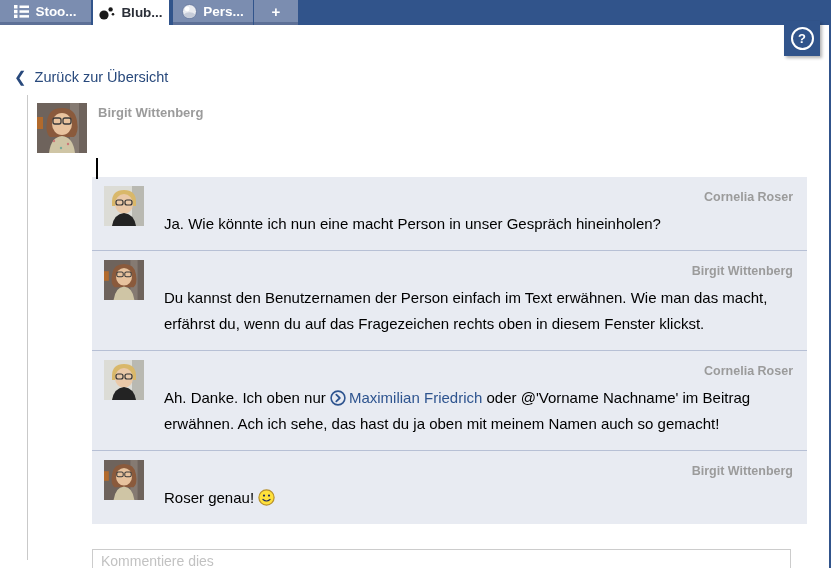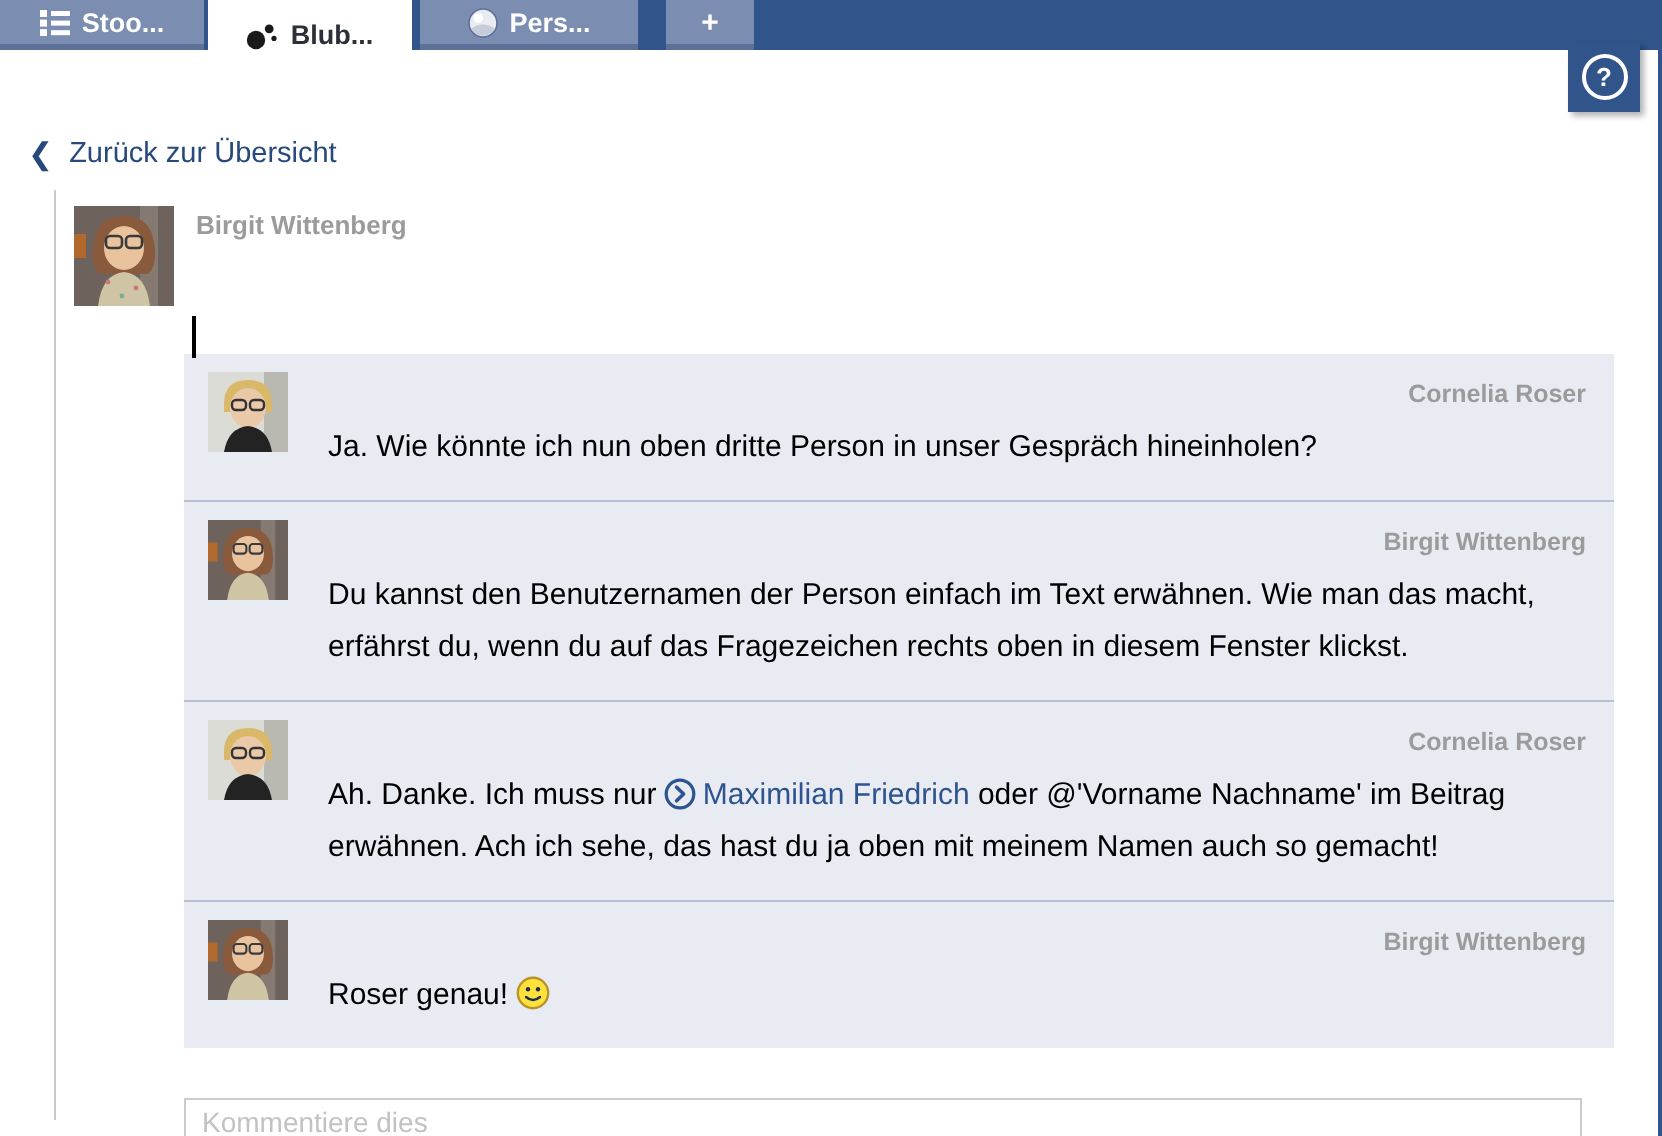"Stoo..." .tab-stoo { width: 102px -> 91px }
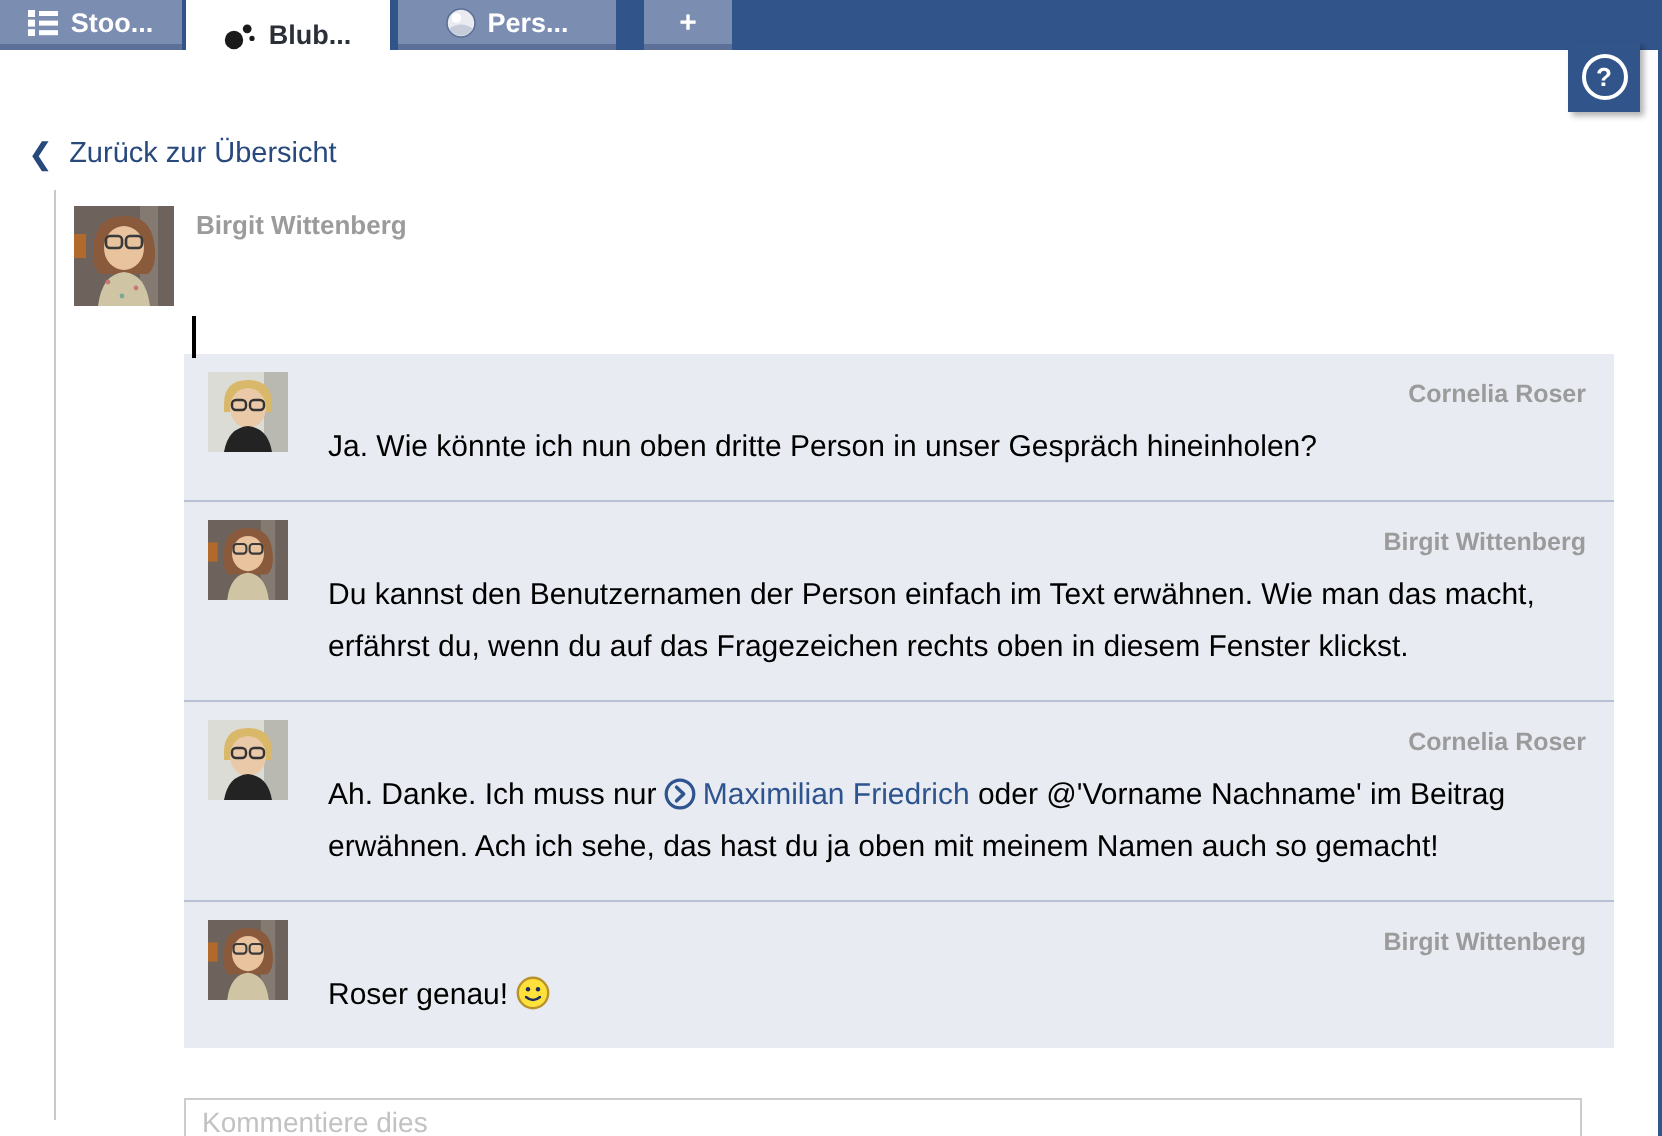"Blub..." .tab-blub { align-items: flex-end -> none; width: 102px -> 76px }
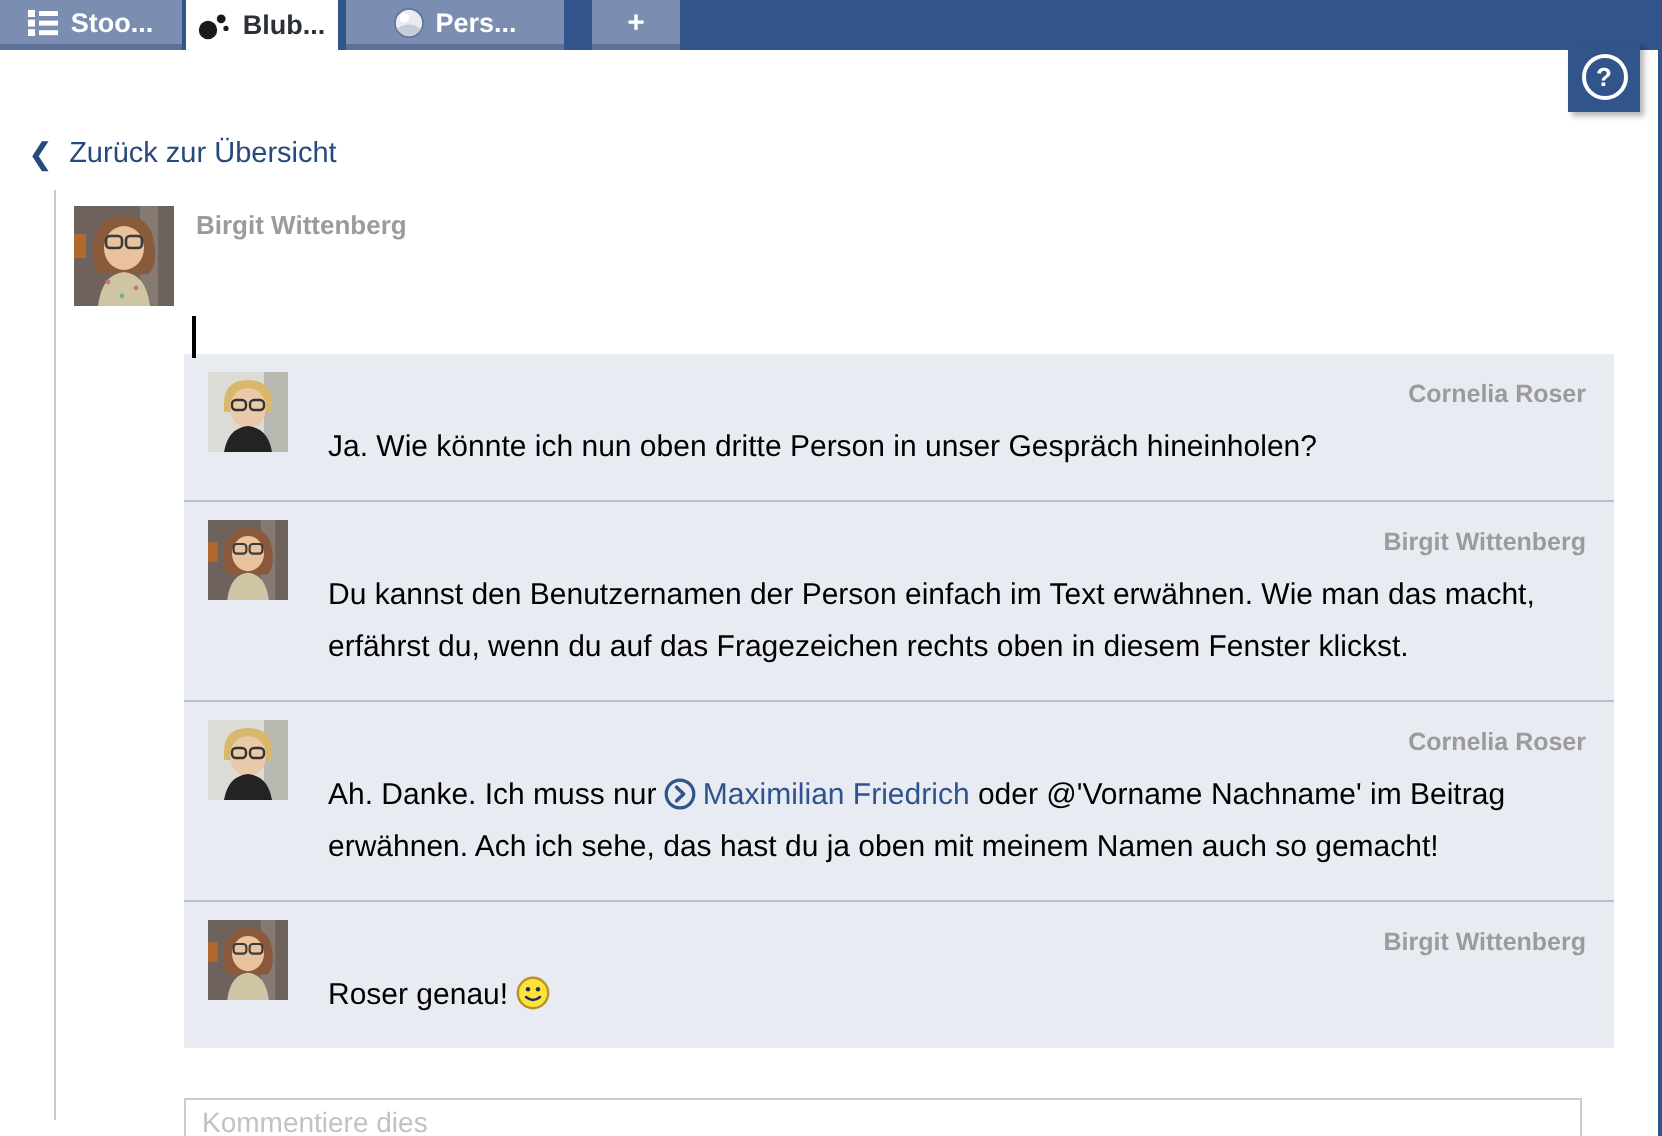"Pers..." .tab-pers { margin-right: 14px -> 1px; width: 109px -> 80px }
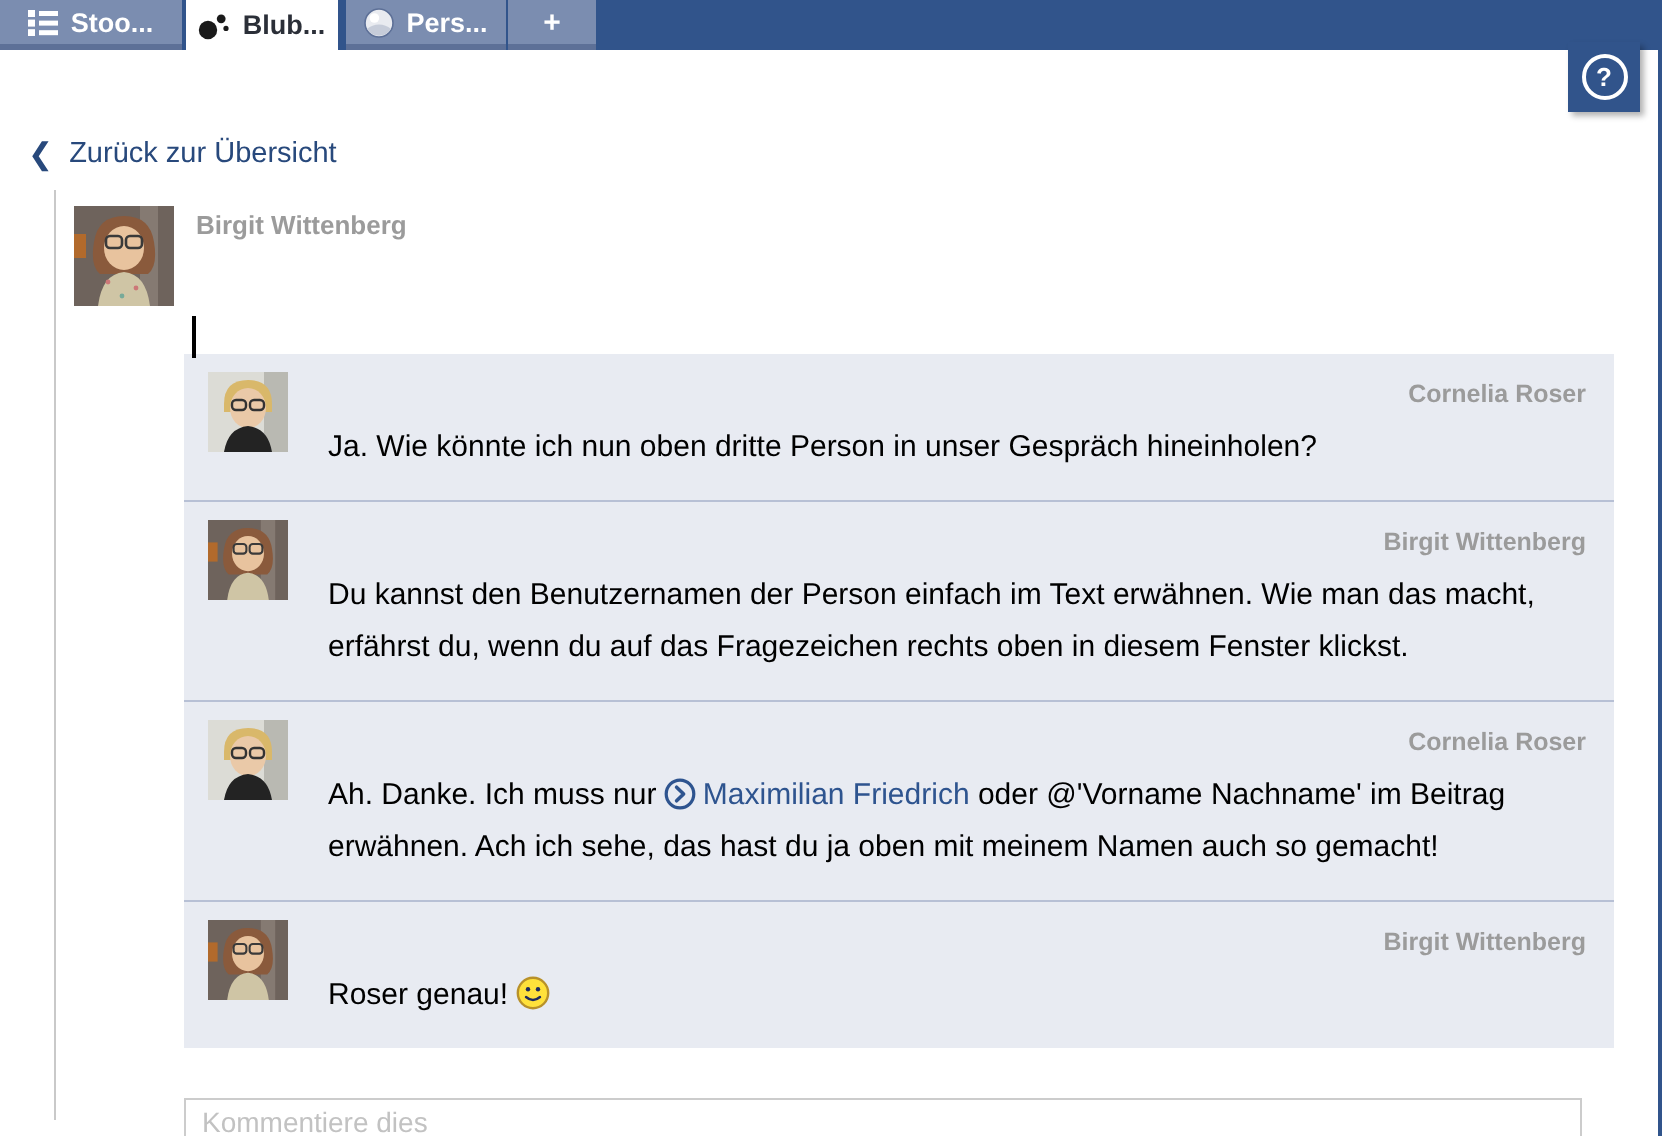"Ja. Wie könnte ich nun" div.comment-text { text: oben dritte -> eine macht }
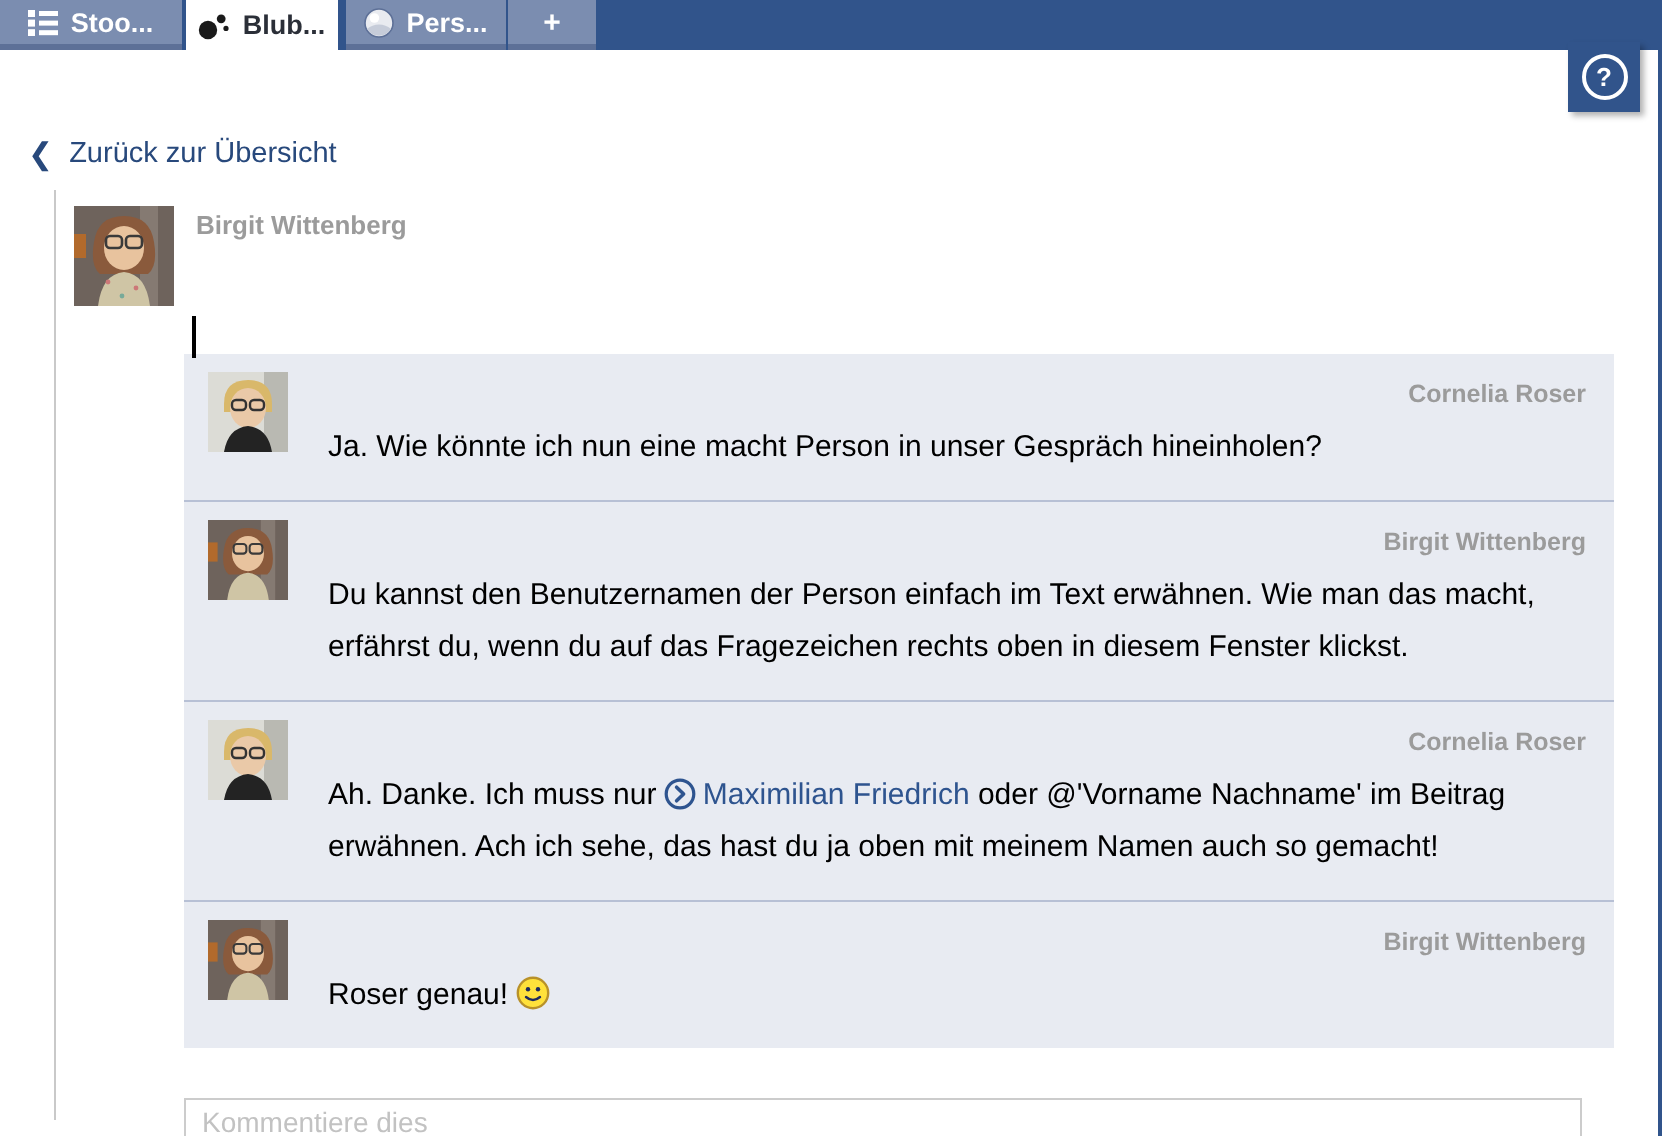"Ah. Danke. Ich muss nur" span { text: muss -> oben }
